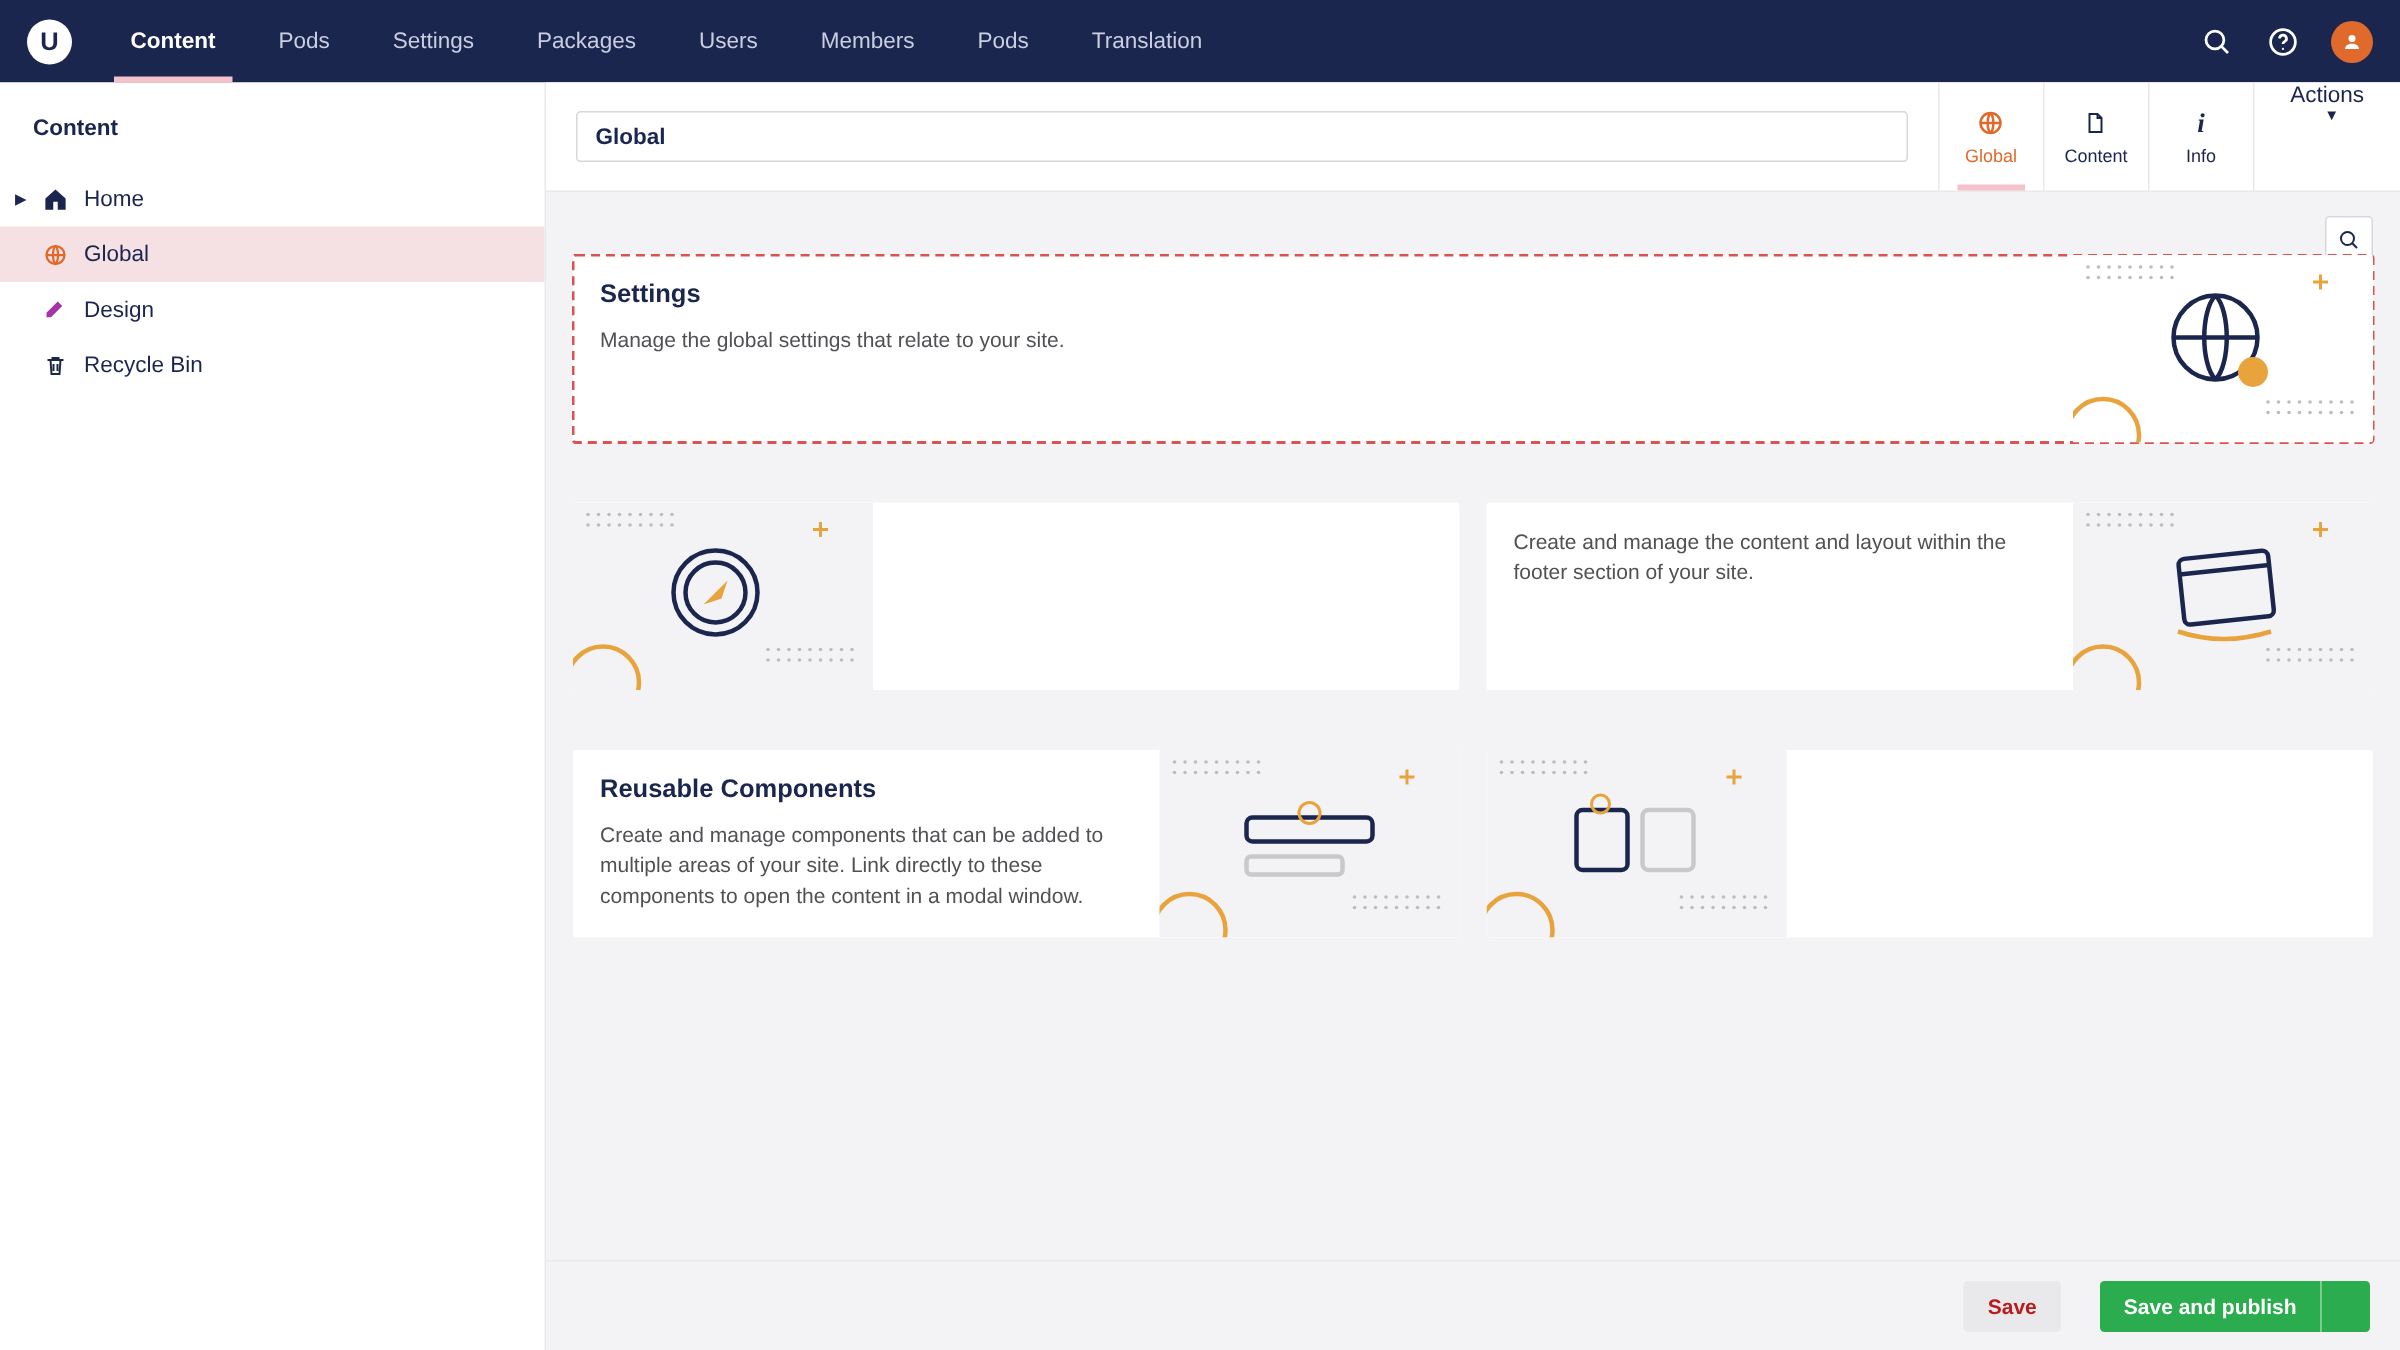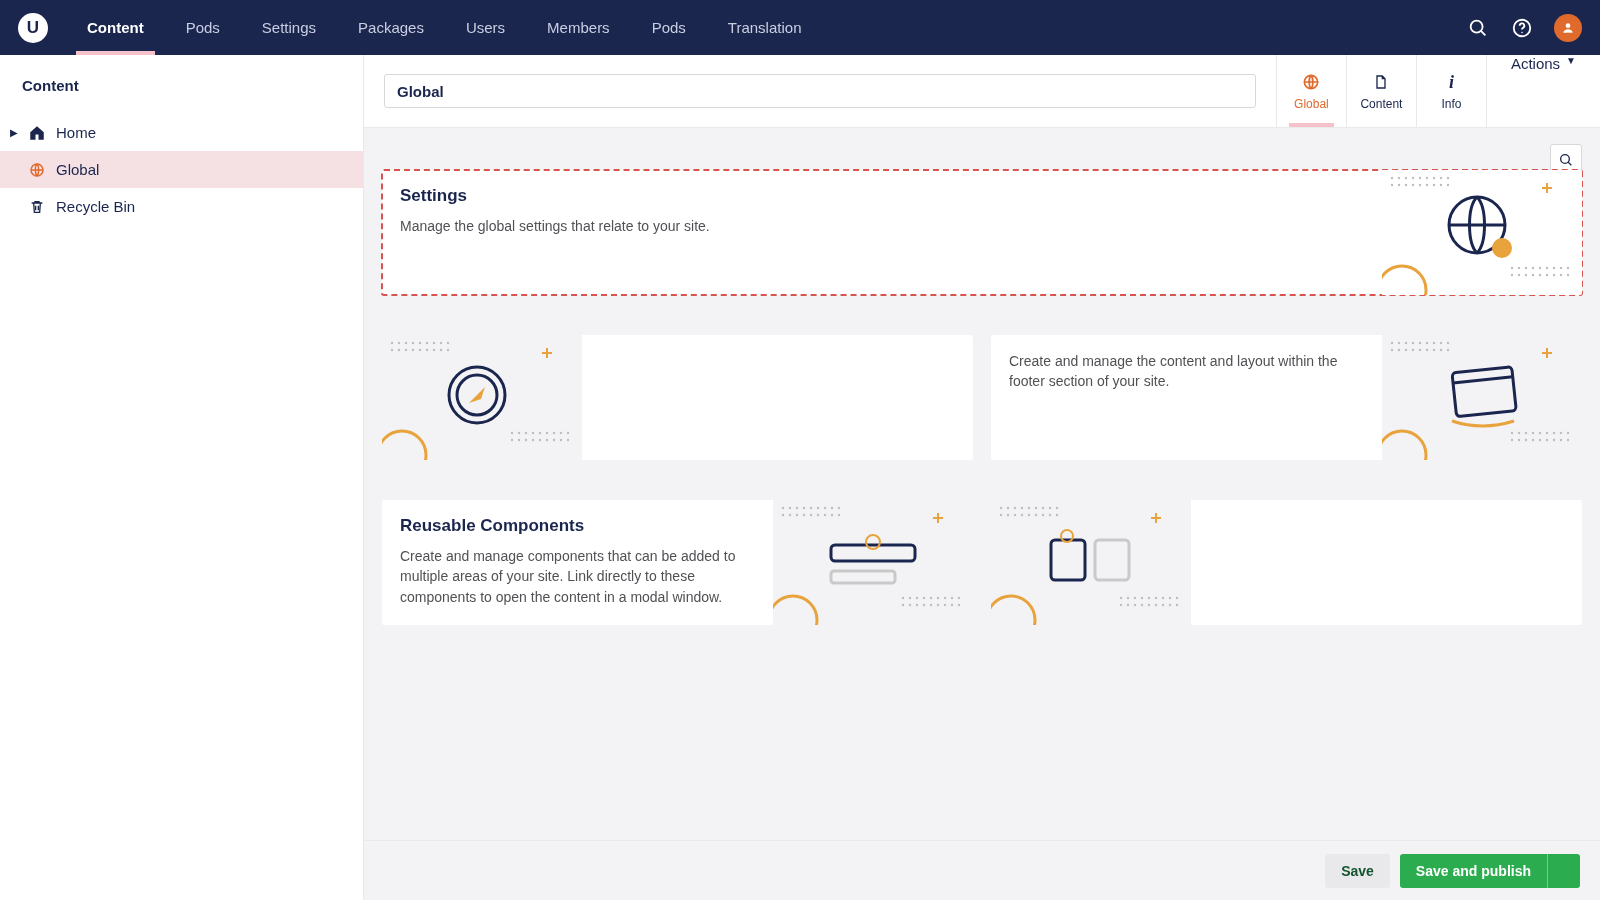"Actions" .actions-wrap { align-items: none -> center; flex-direction: none -> column }
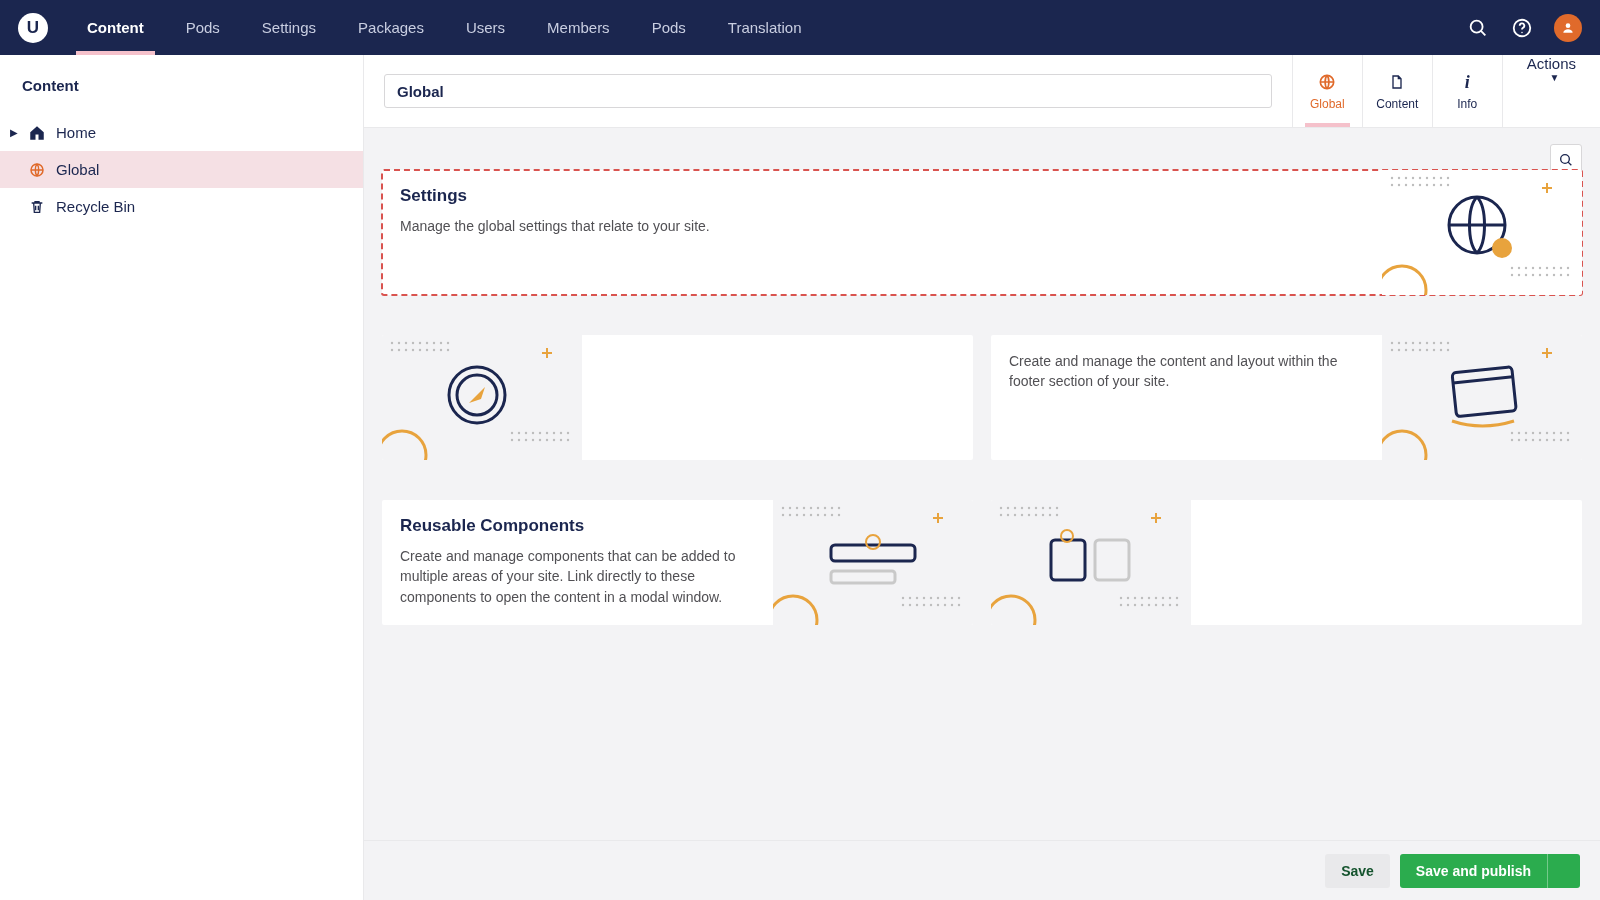"Design" div.tree-item { html: none -> <div> <span></span> <span> <svg> <path></path> </svg> </span> <span>Design</span> </div> }
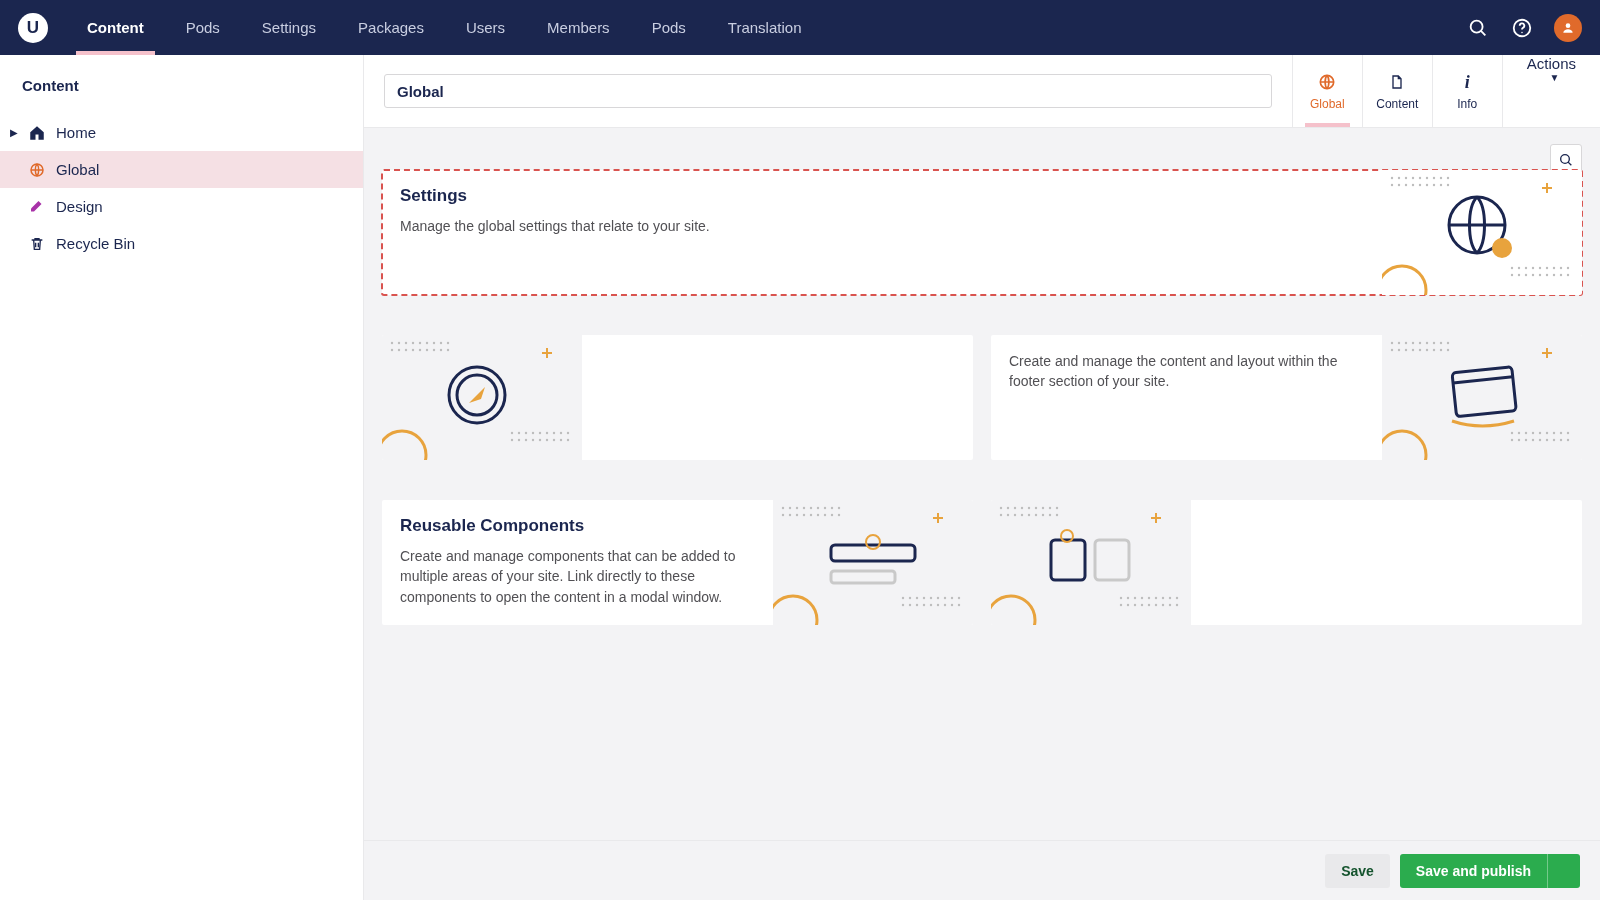"Save" .btn-secondary { color: #14532d -> #b91c1c }
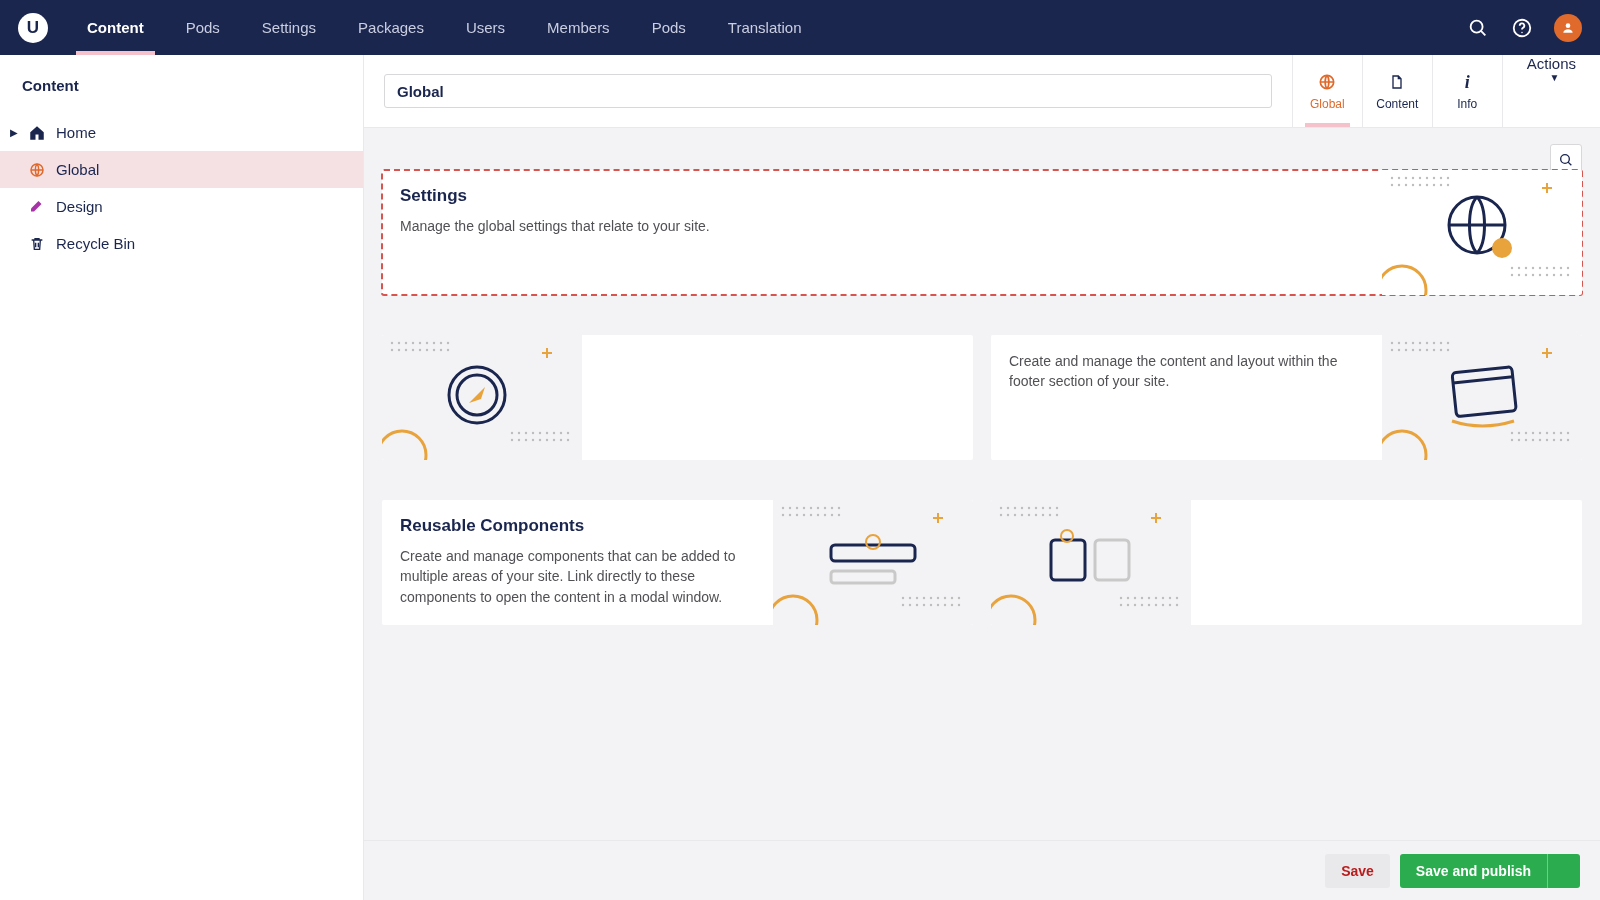"Save and publish" .btn-primary { margin-left: none -> 16px }
